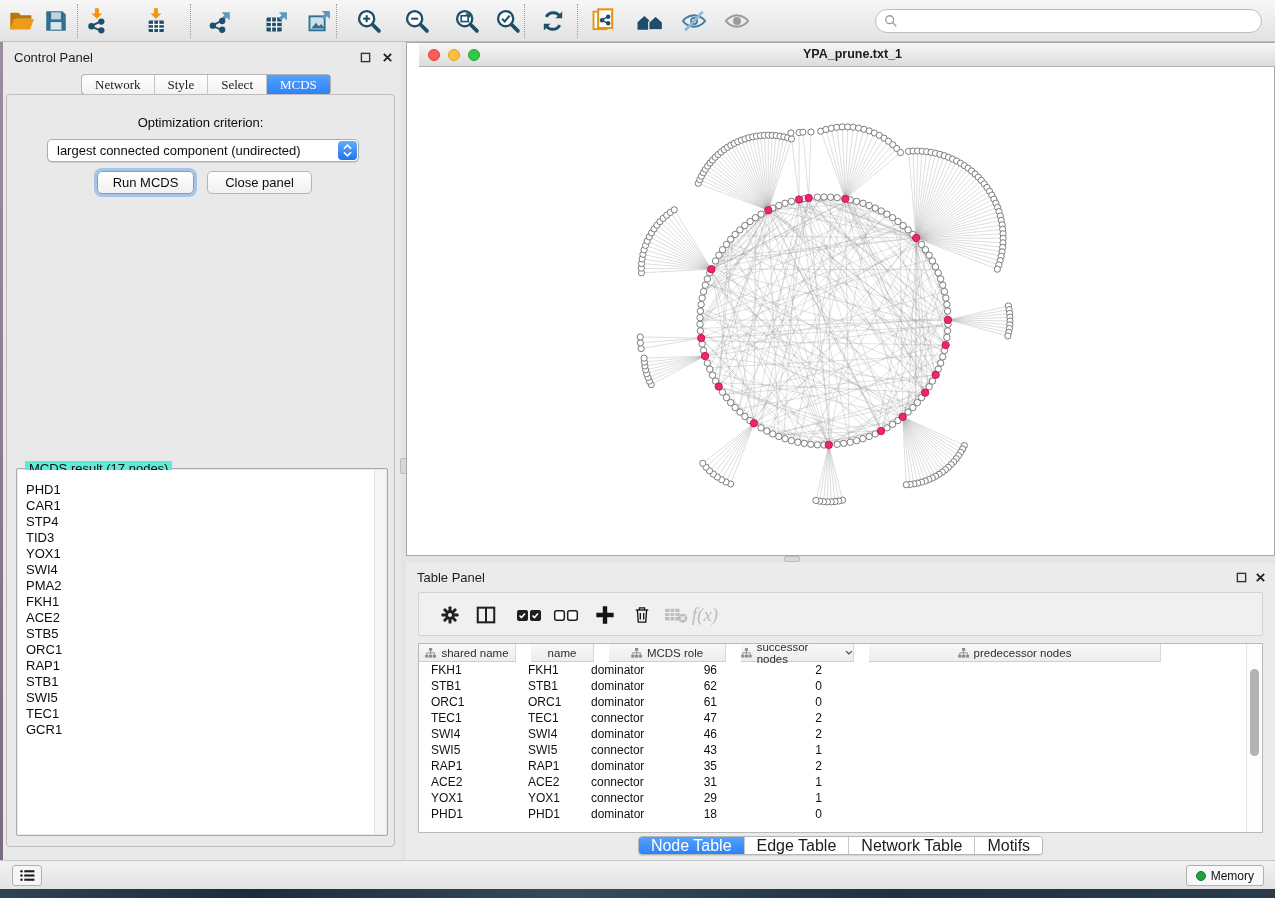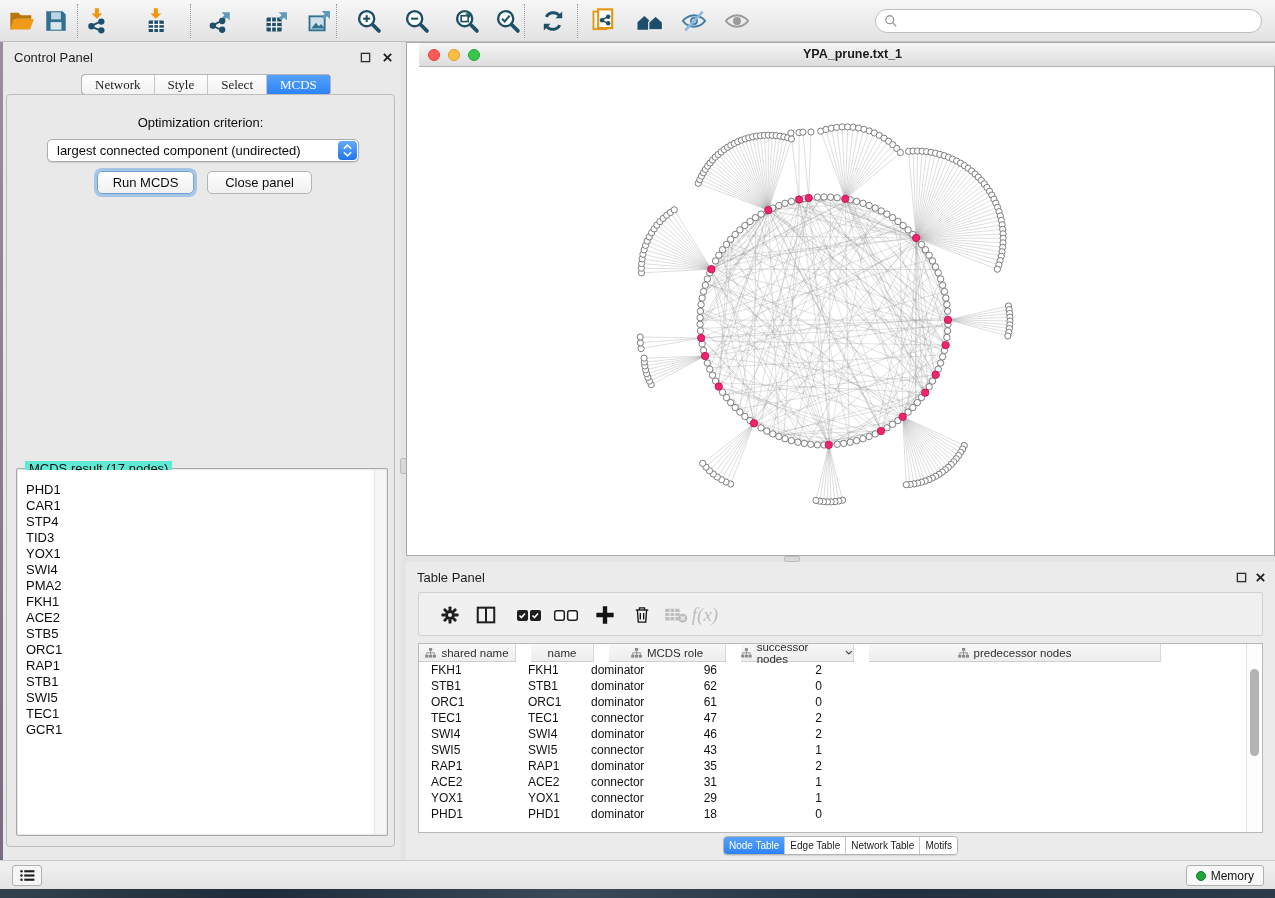"Node Table" .seg2 { font-size: 10px -> 16px; padding: 0 5px -> 0 12px }
